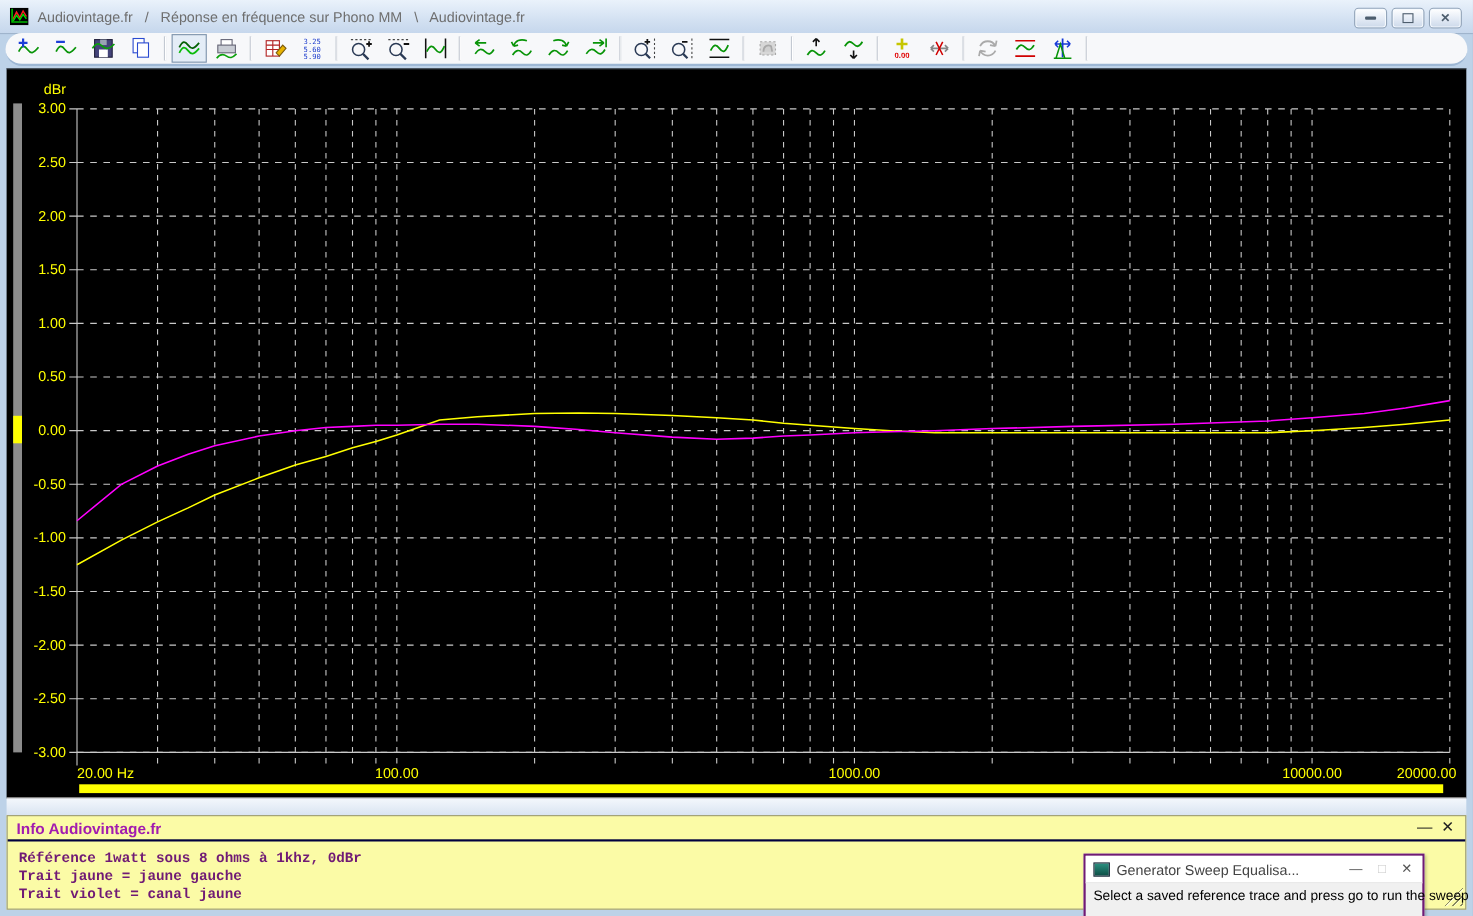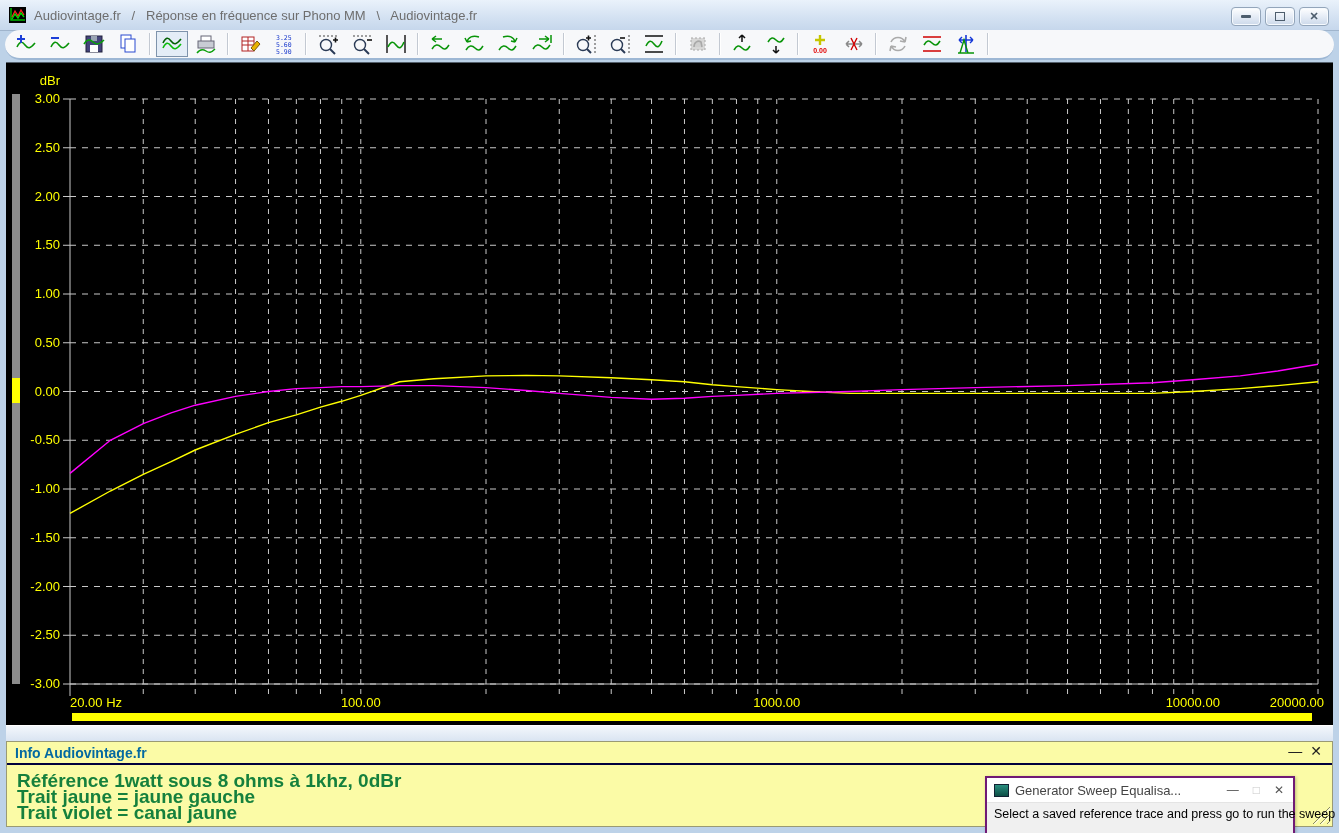"Info Audiovintage.fr" .info-title { color: #0369a1 -> #a21caf }
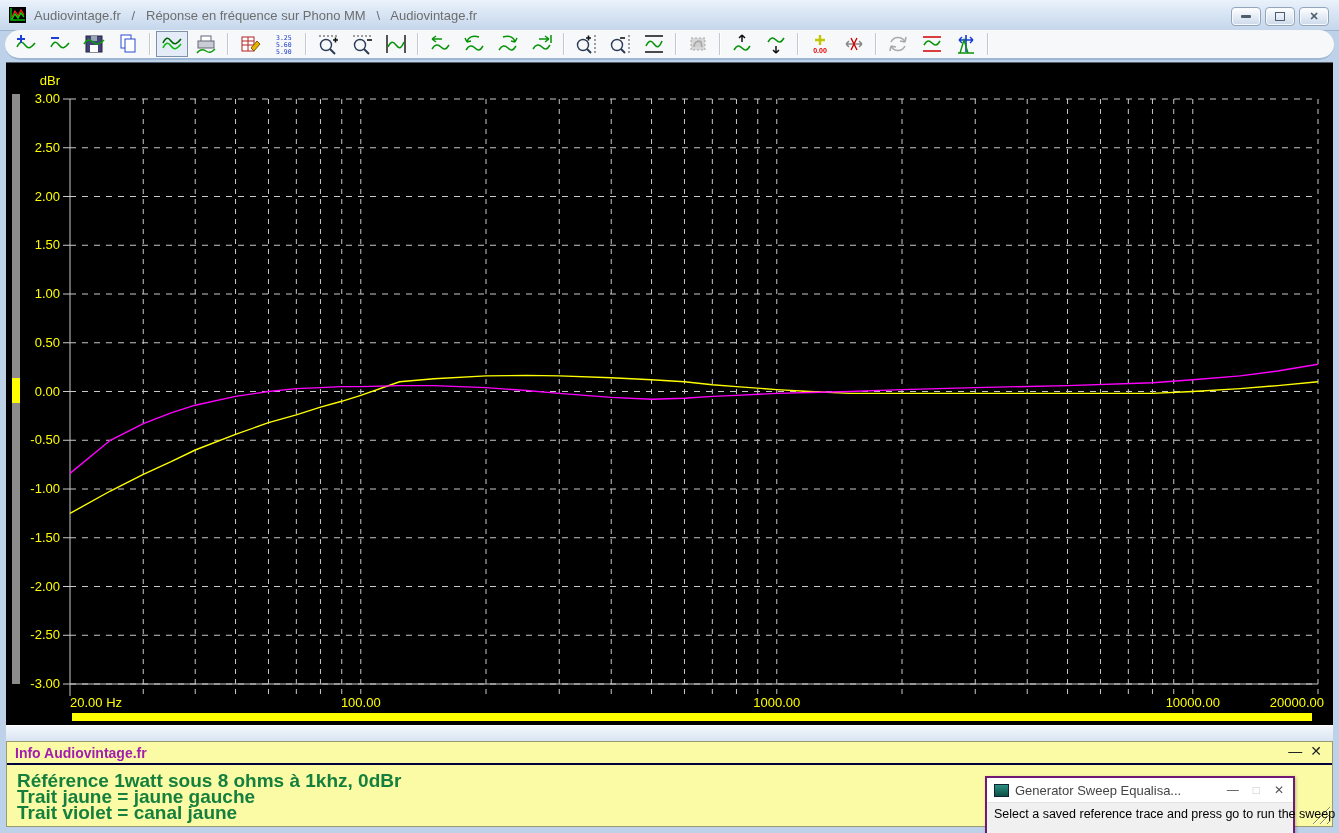"Référence 1watt sous 8 ohms" .info-body { color: #15803d -> #701a75; font-family: none -> Liberation Mono, monospace; font-size: 19px -> 13px }
